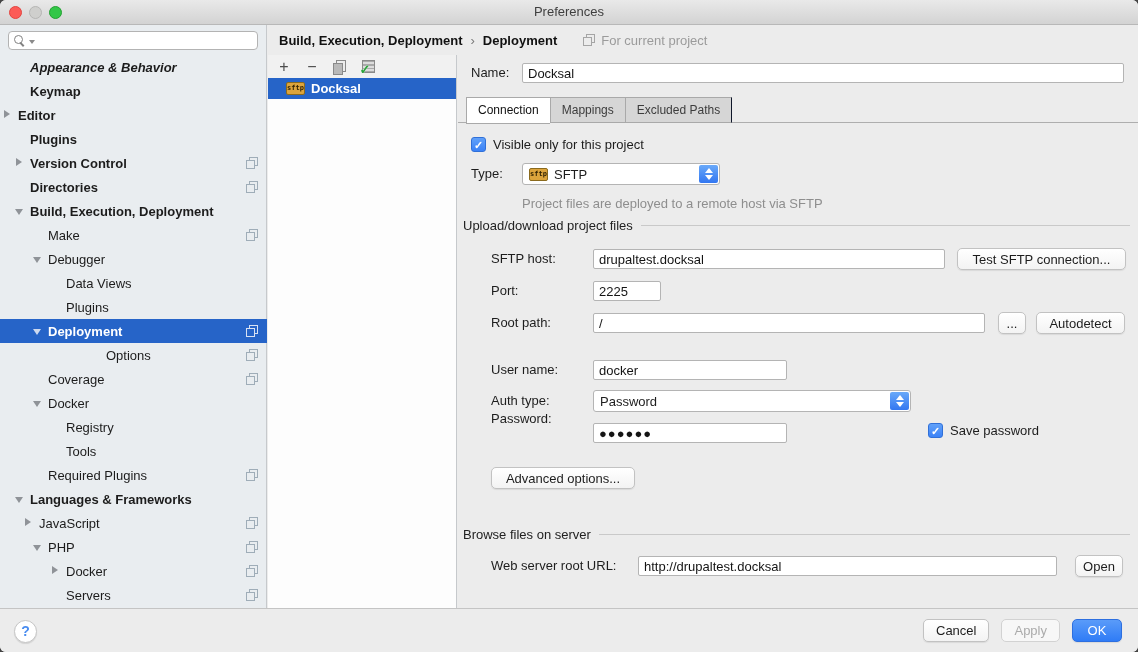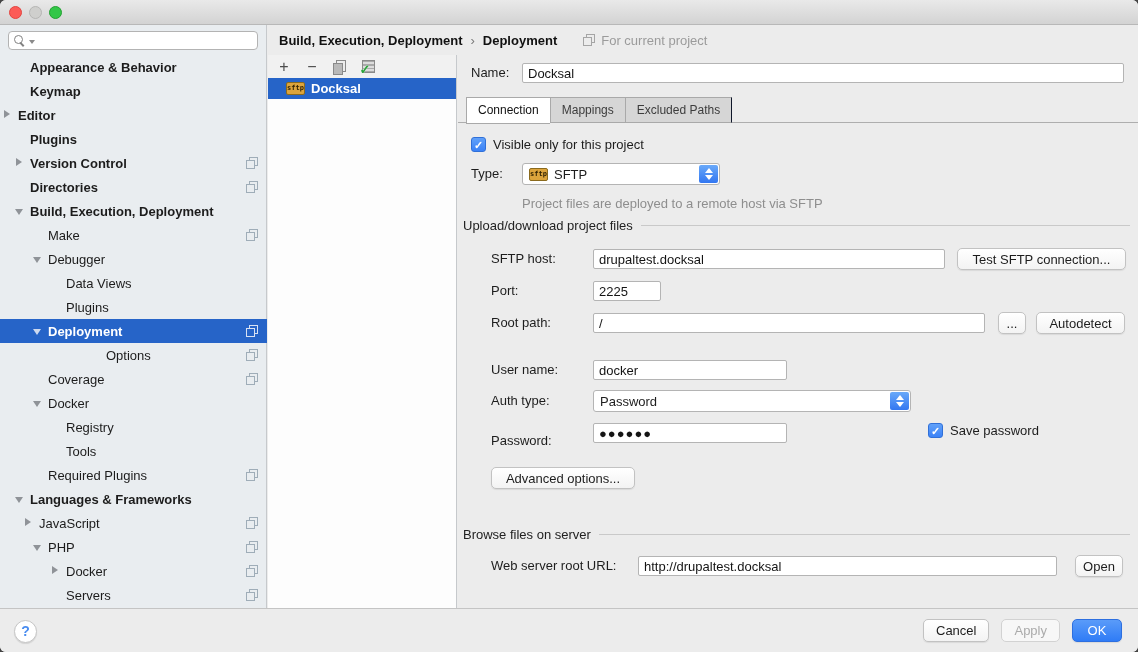"Preferences" div.title { html: none -> <div>Preferences</div> }
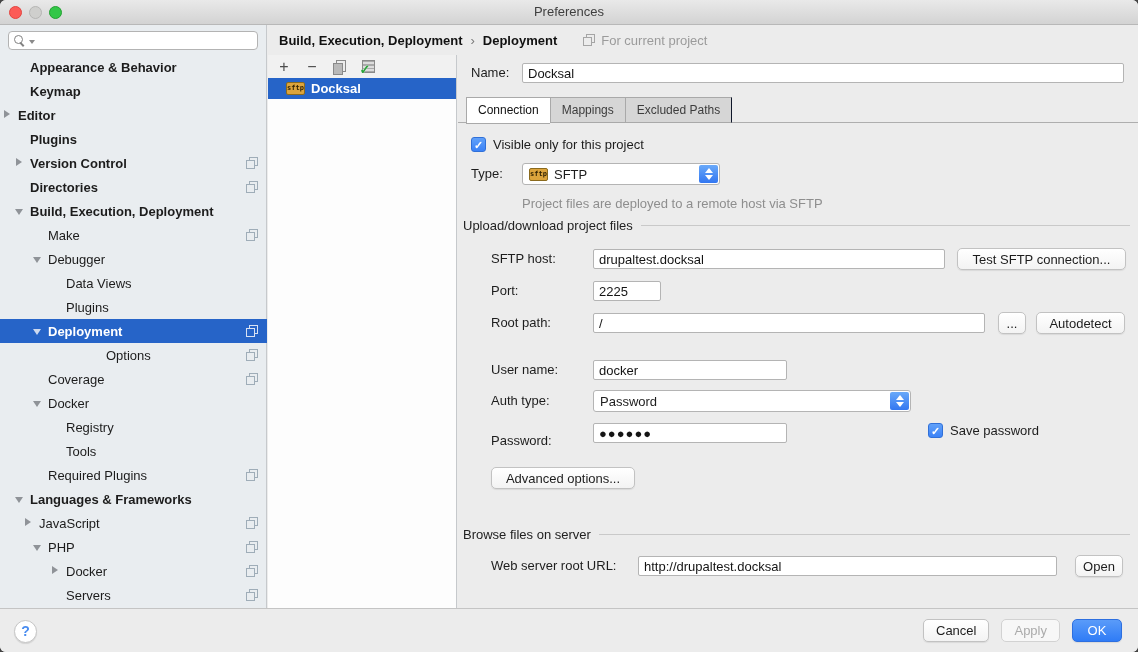"Appearance & Behavior" div.trow { font-style: none -> italic }
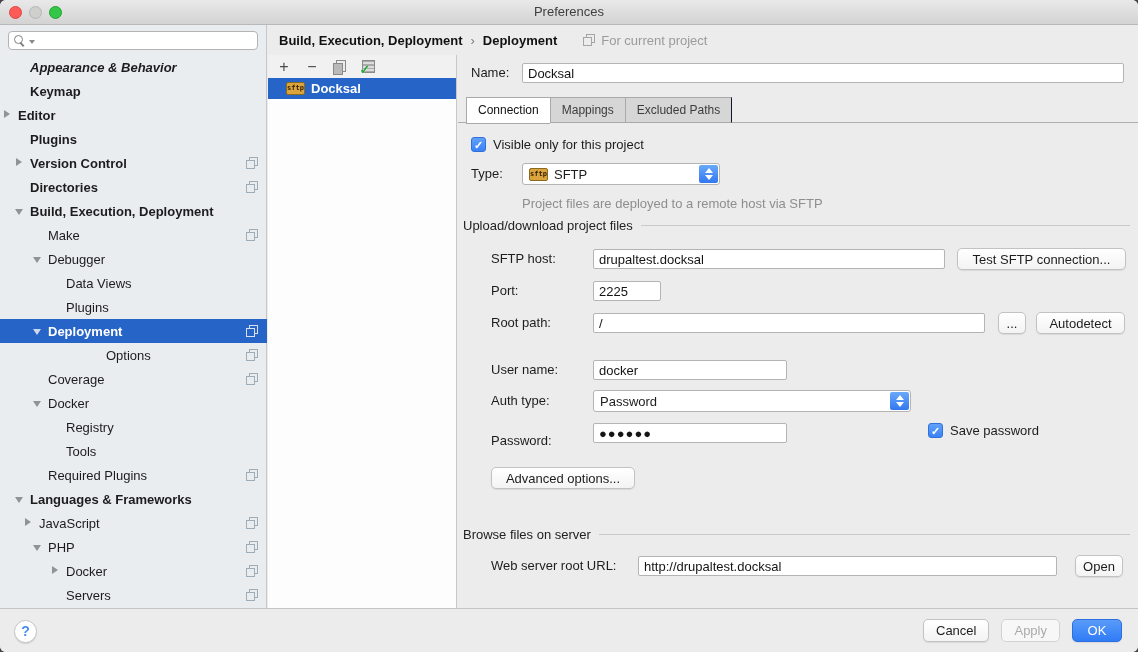"Password:" span.flabel { top: 375px -> 353px }
